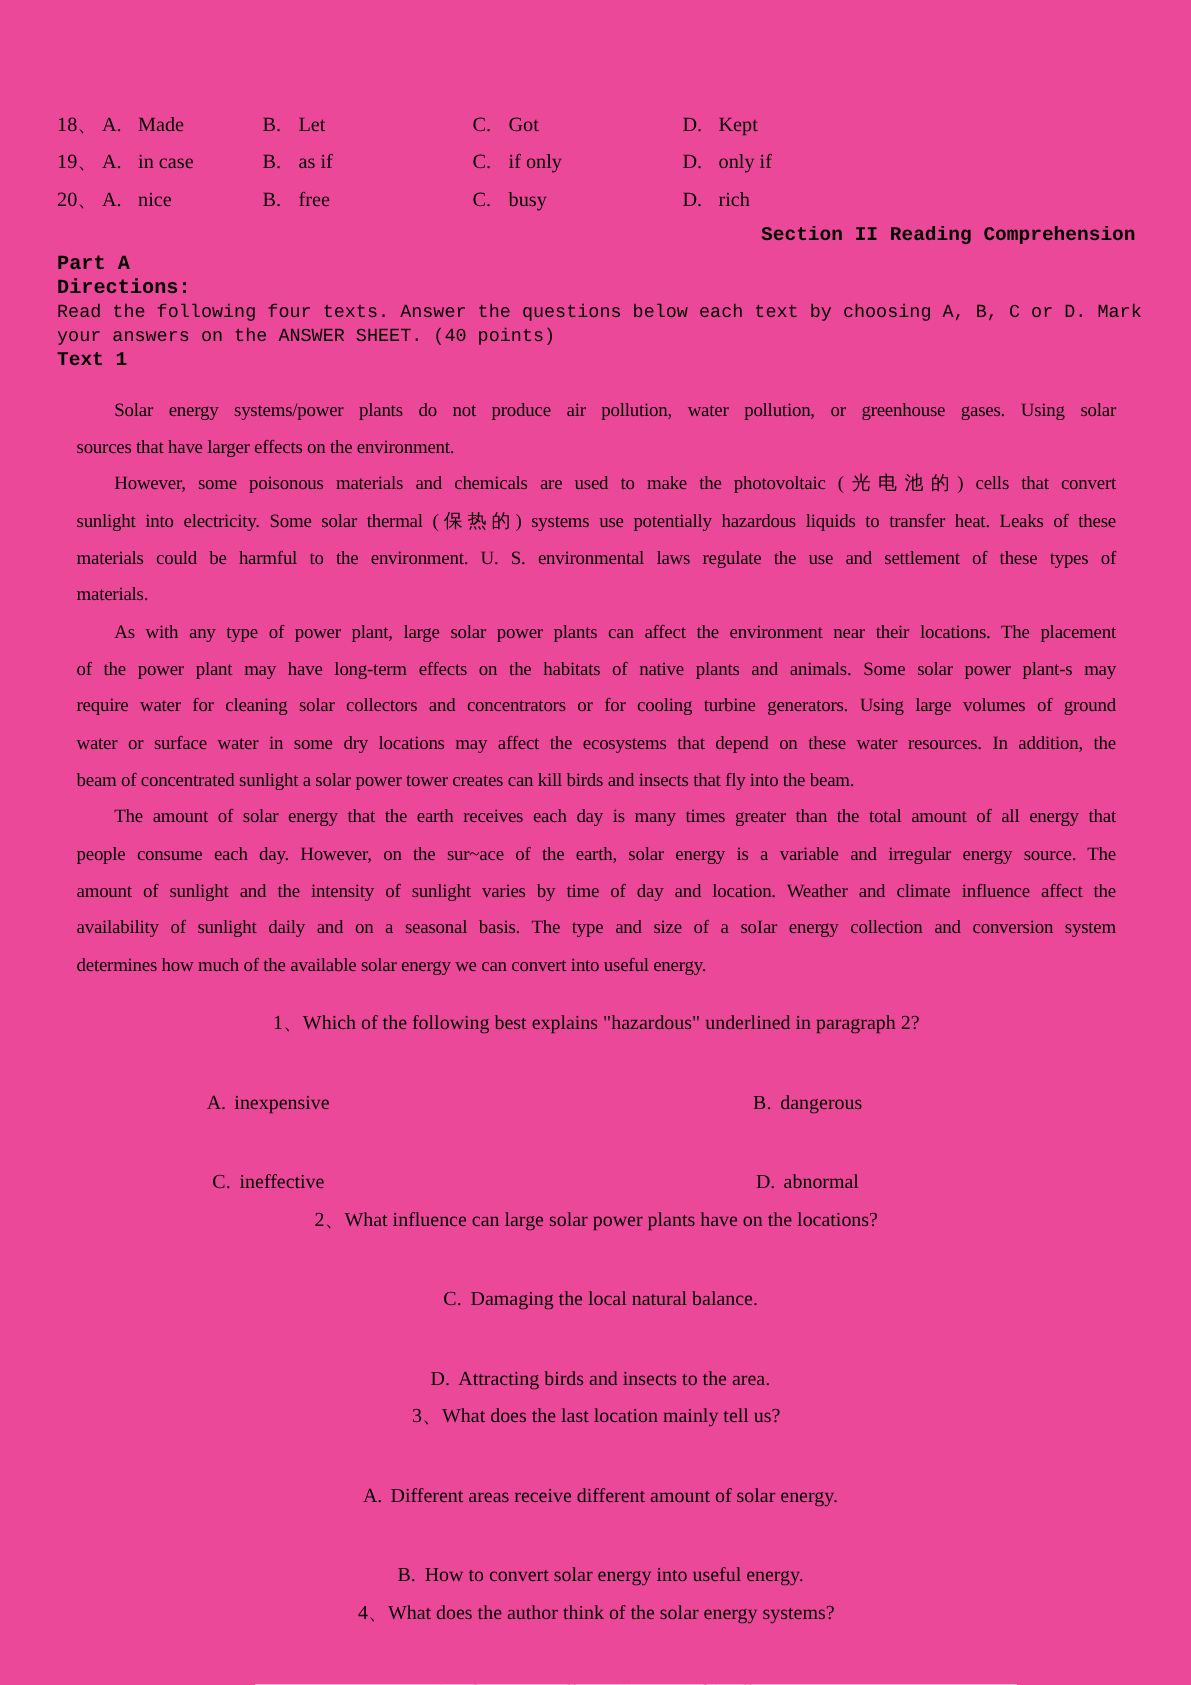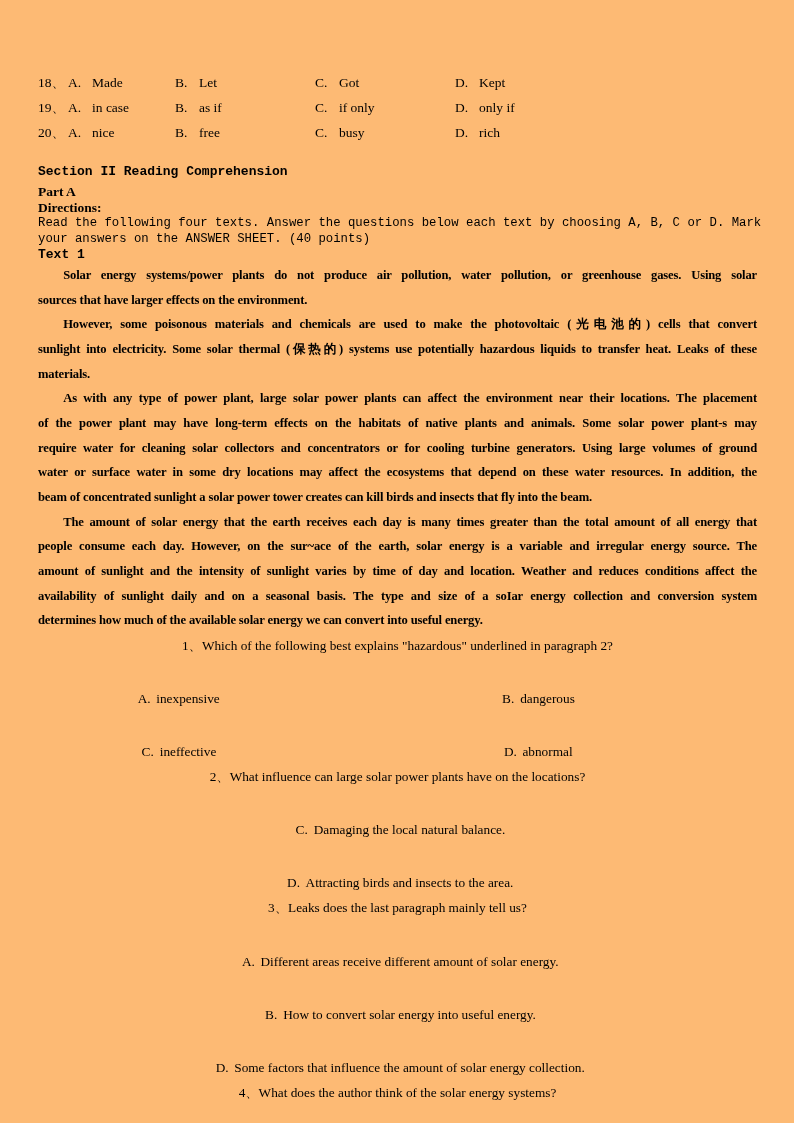"18、 A. Made" .page { background: #fdba74 -> #ec4899 }
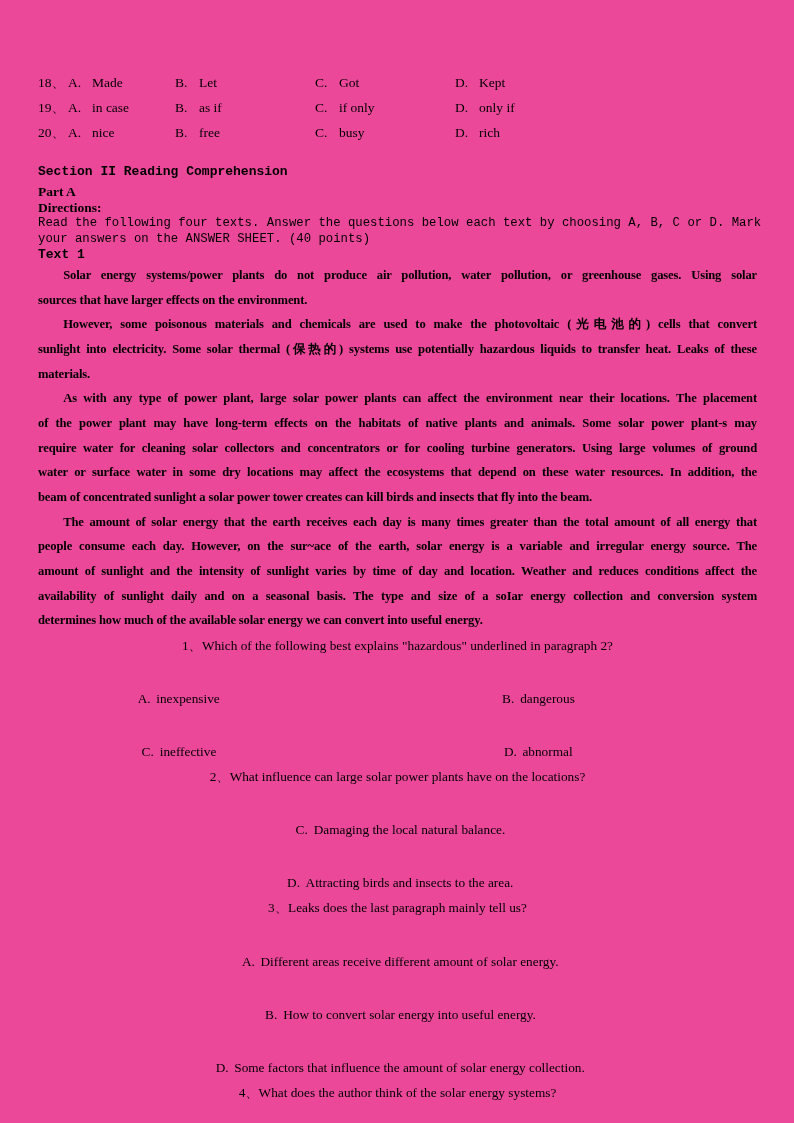"Section II Reading Comprehension" .section-title { margin-top: 15px -> none; text-align: left -> right }
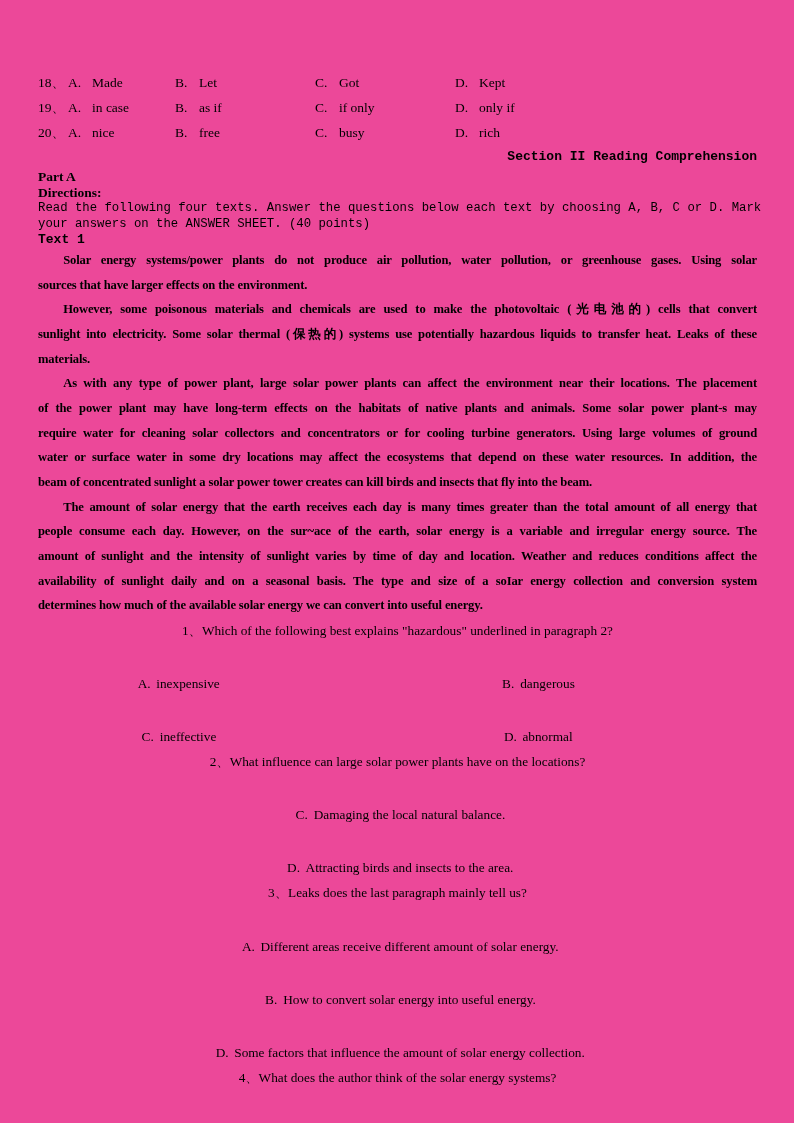"Part A" .part-label, .directions-label { font-family: Liberation Serif, serif -> Liberation Mono, monospace }
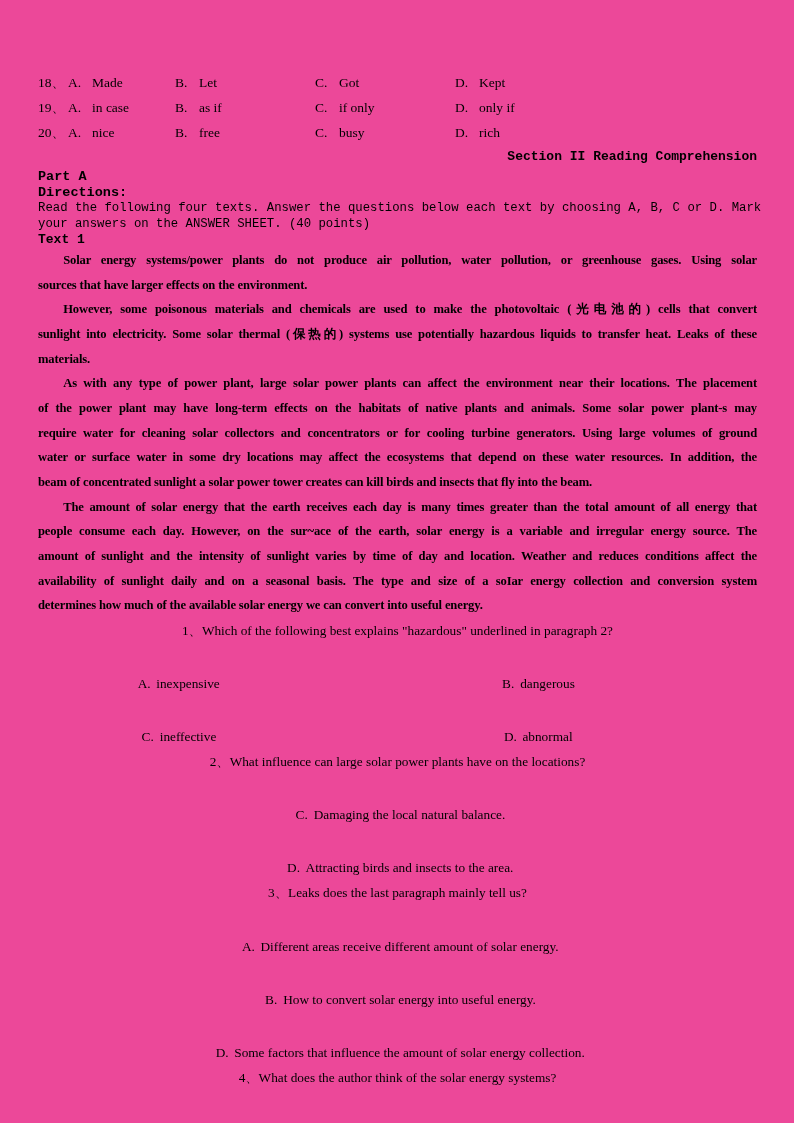"Solar energy systems/power plants do" .passage { font-weight: bold -> none; margin: 0 -> 13px }
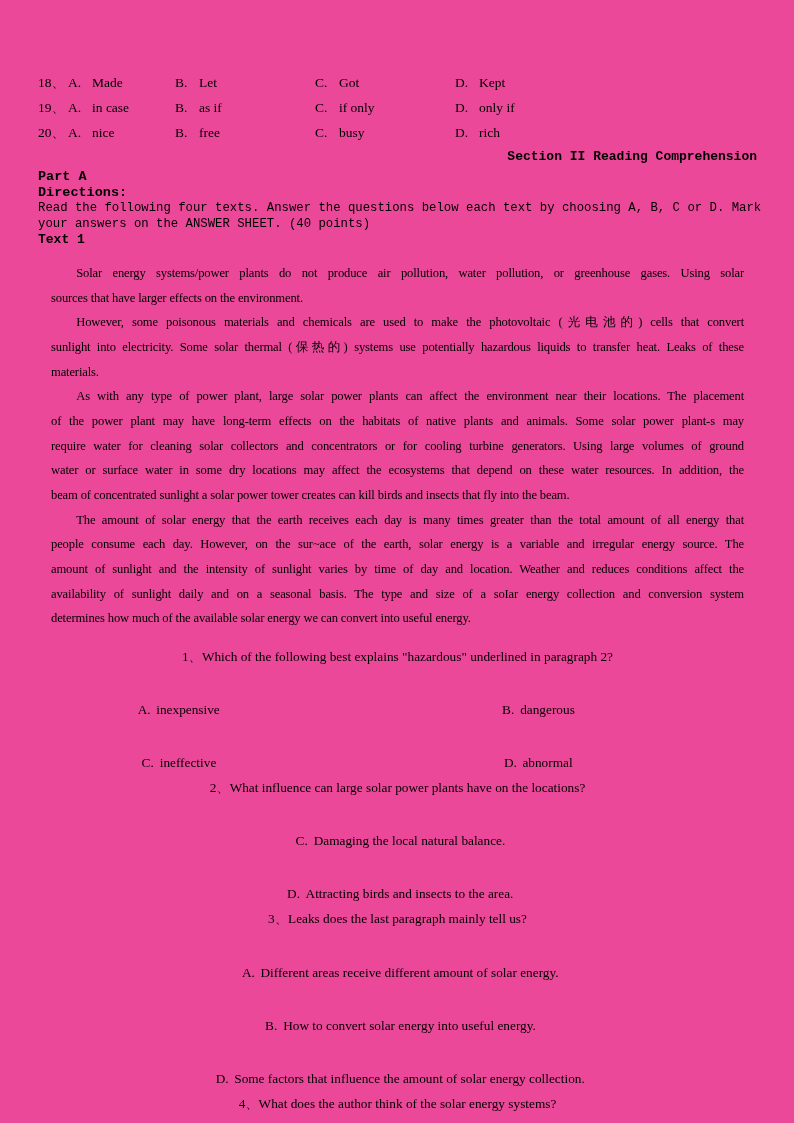"materials could be harmful to" div.pline { html: none -> <div>materials could be harmful to the environment. U. S. environmental laws regulate the use and settlement of these types of</div> }
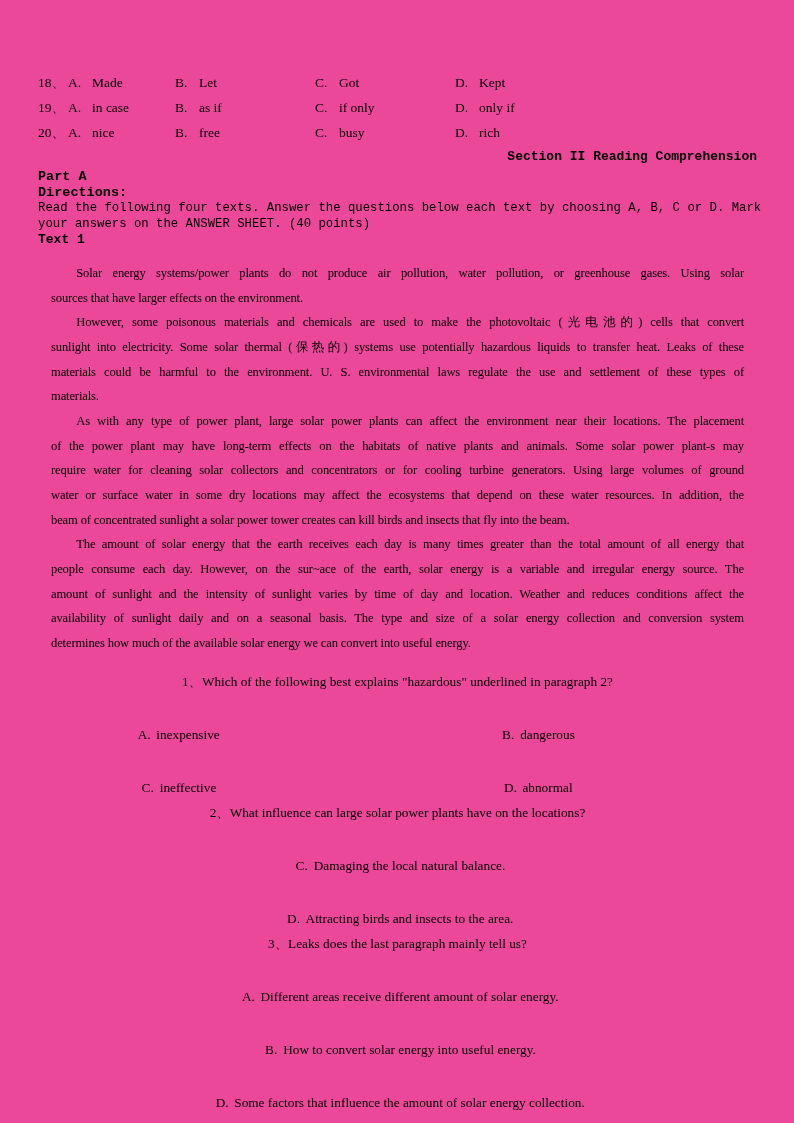"amount of sunlight and the" div.pline { text: reduces conditions -> climate influence }
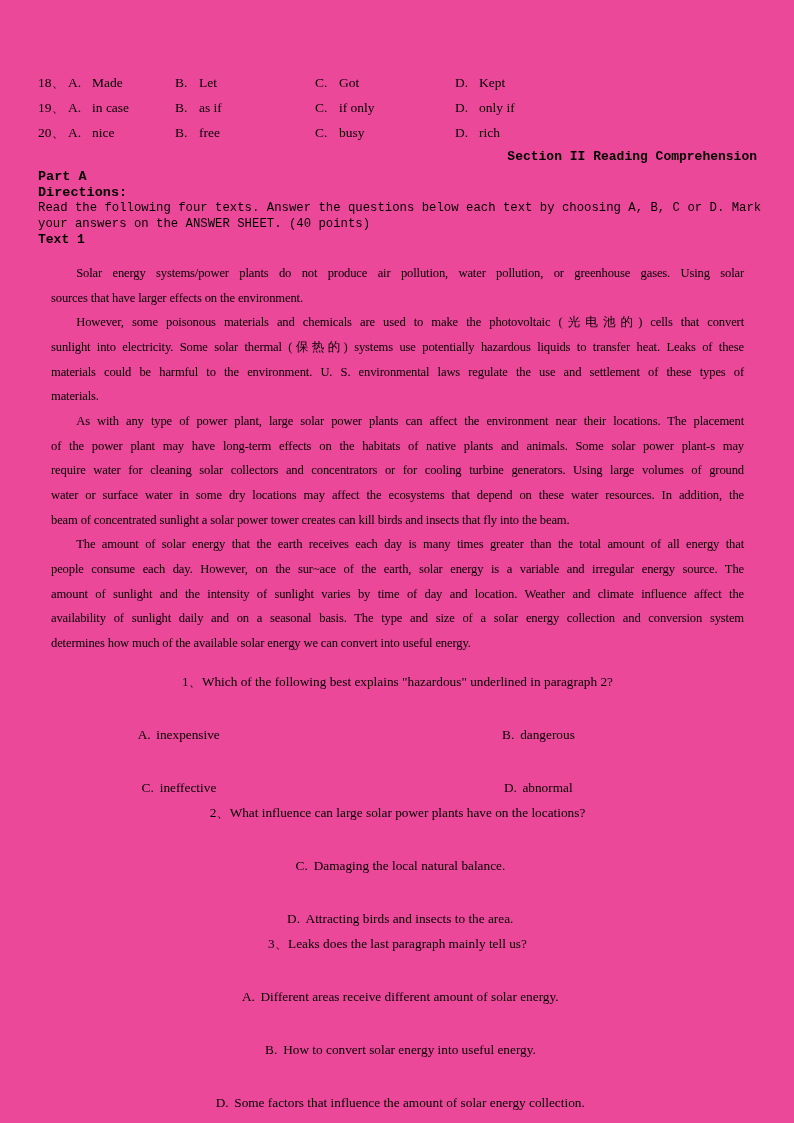"Leaks does the last paragraph" span { text: Leaks does the last paragraph -> What does the last location }
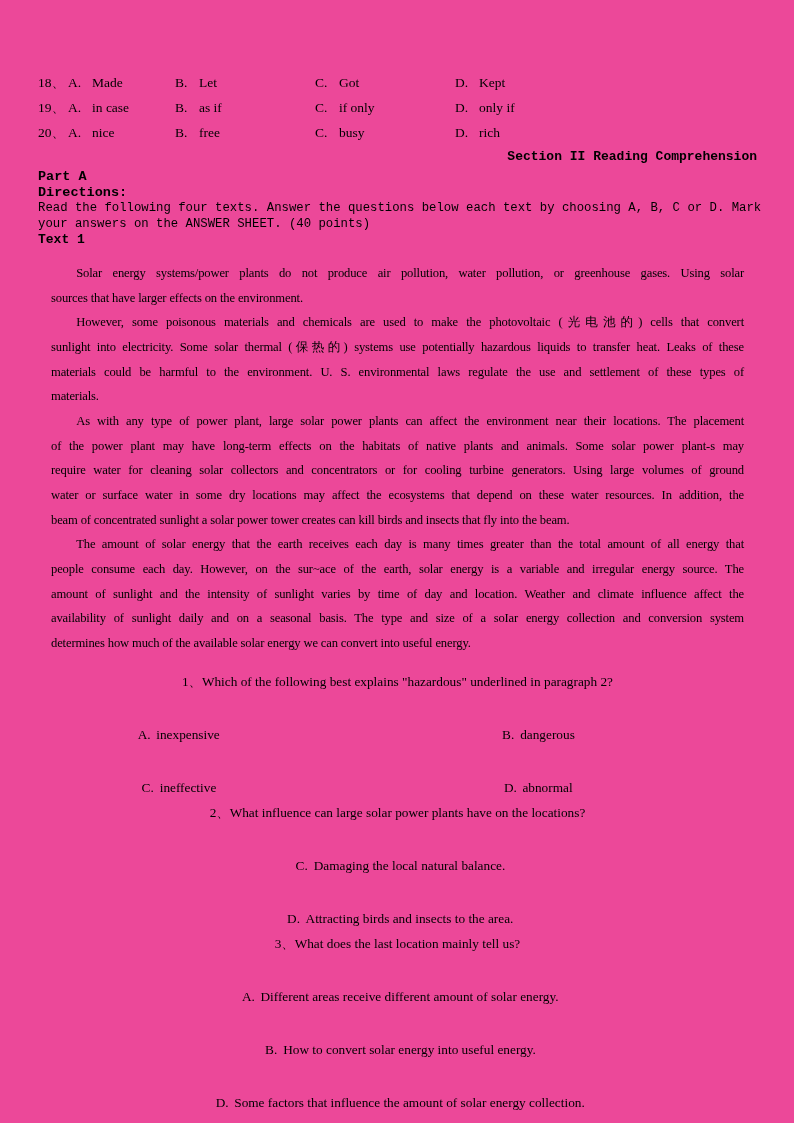"D. Some factors that influence" div.opt-row { html: <div><span>D.</span><span>Some factors that influence the amount of solar energy collection.</span></div> -> none }
